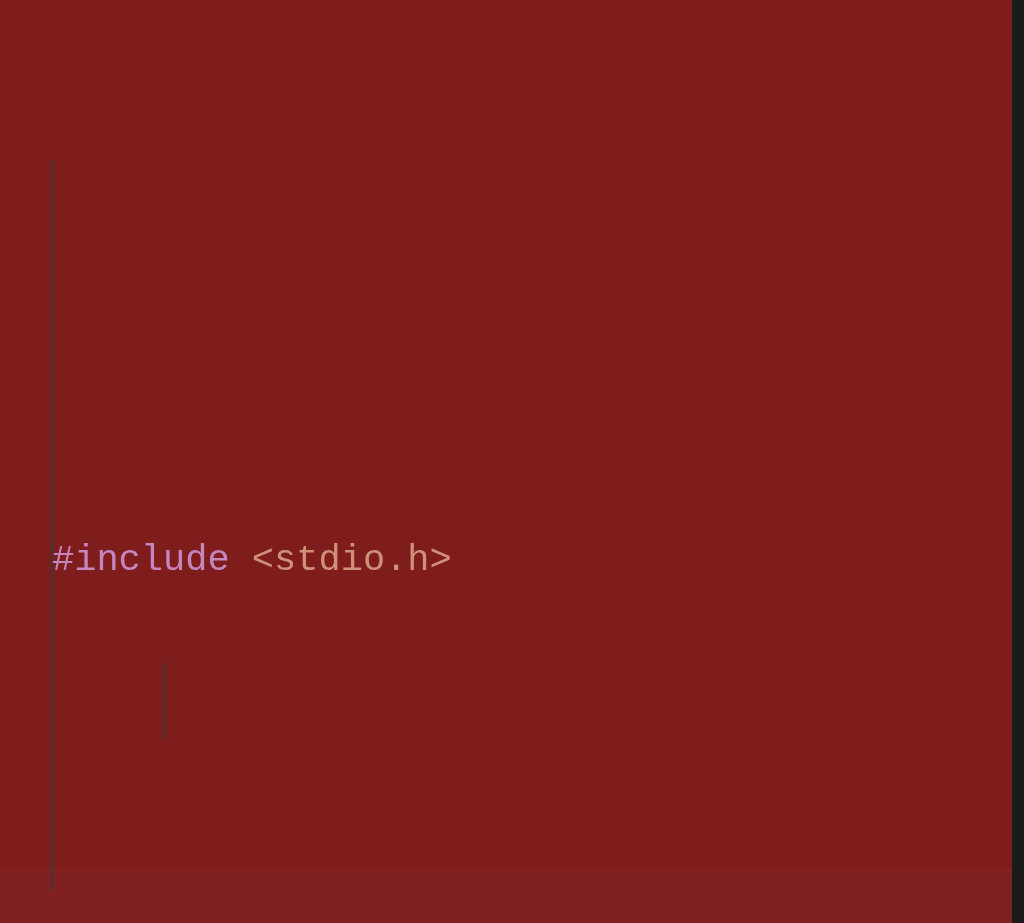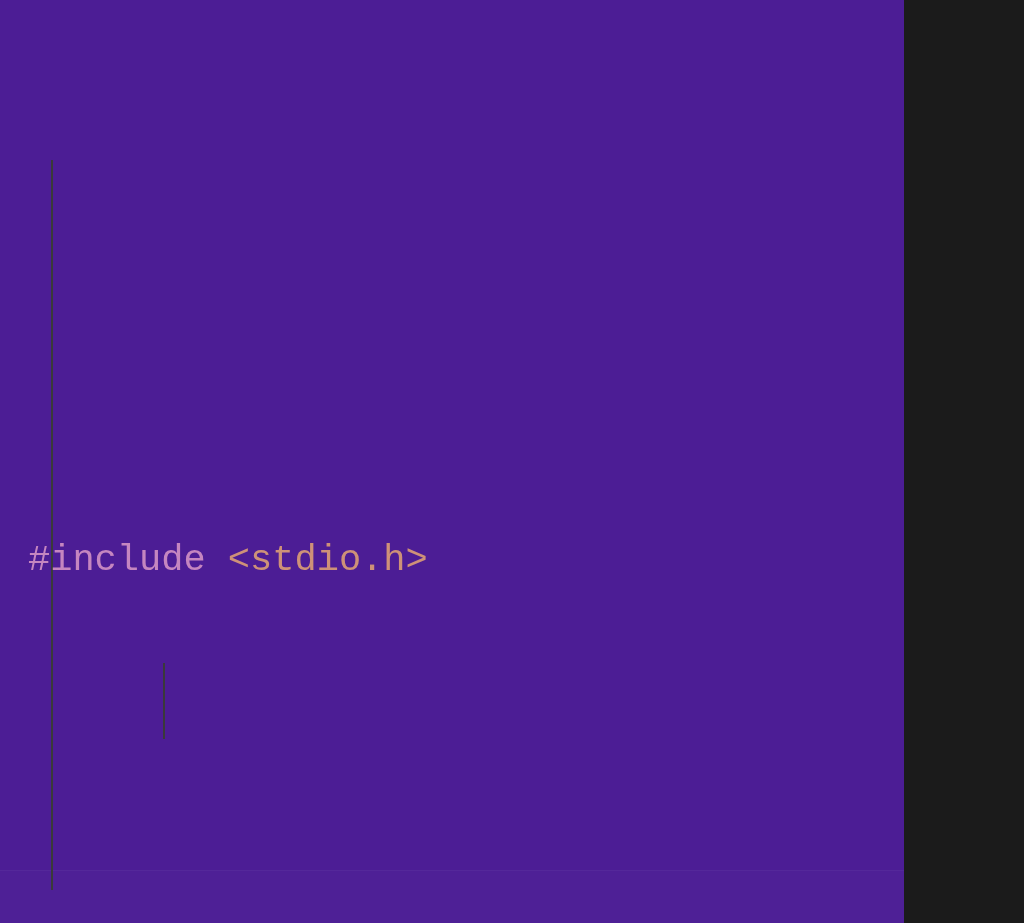"#include <stdio.h>" .editor { background: #4c1d95 -> #7f1d1d; padding: 20px 0 0 28px -> 20px 0 0 52px; width: 904px -> 1012px }
